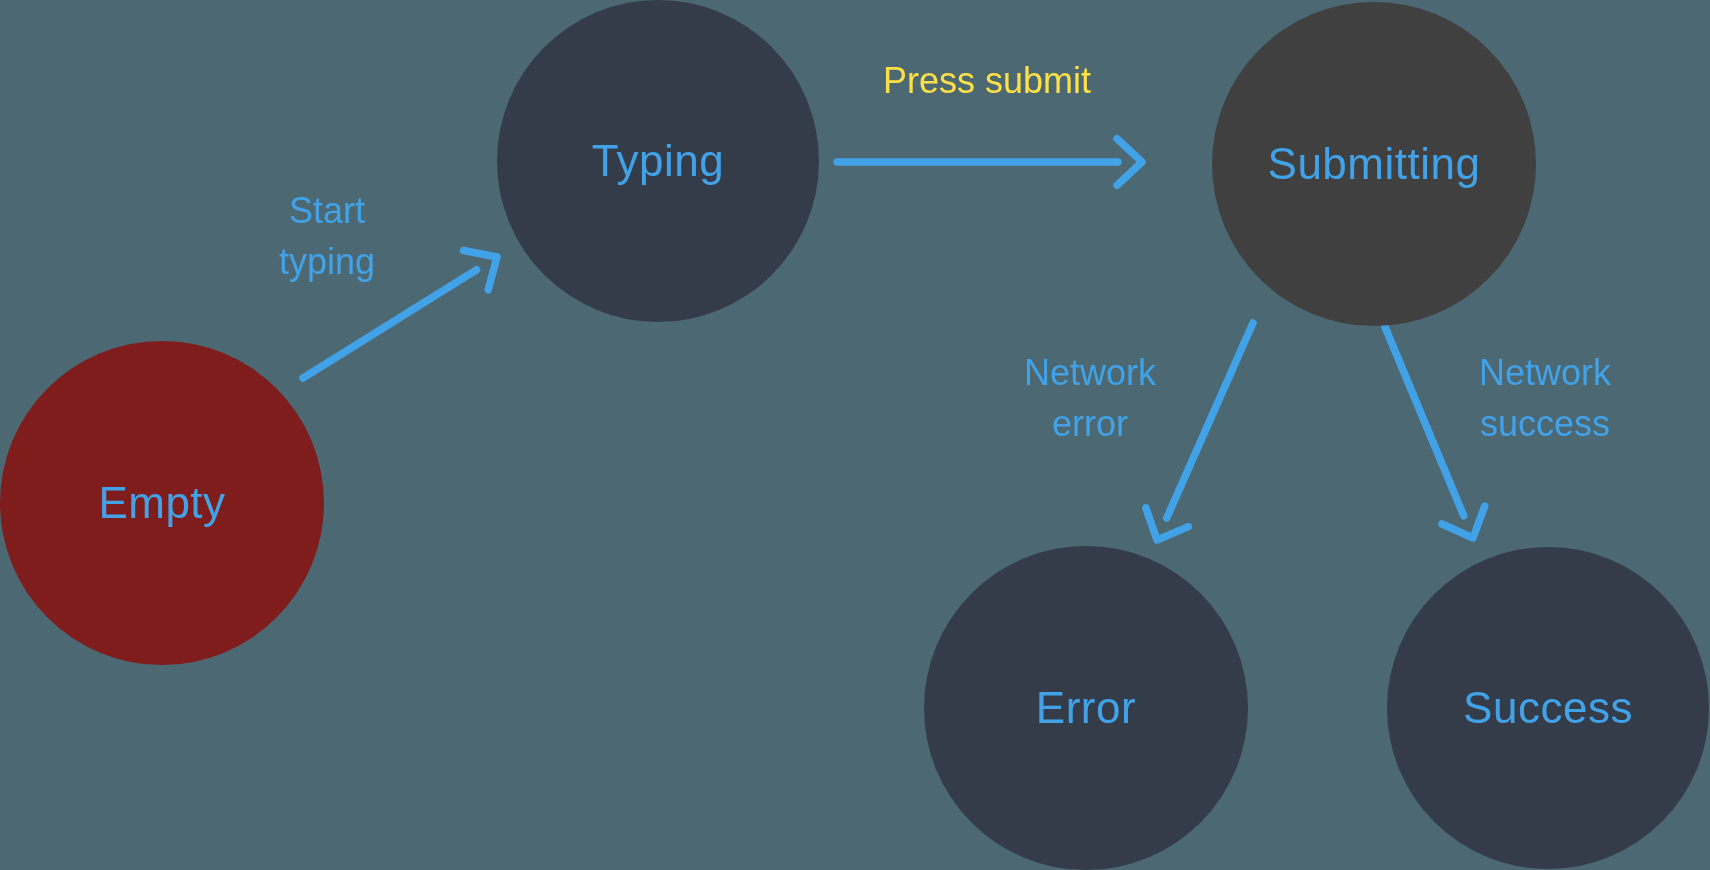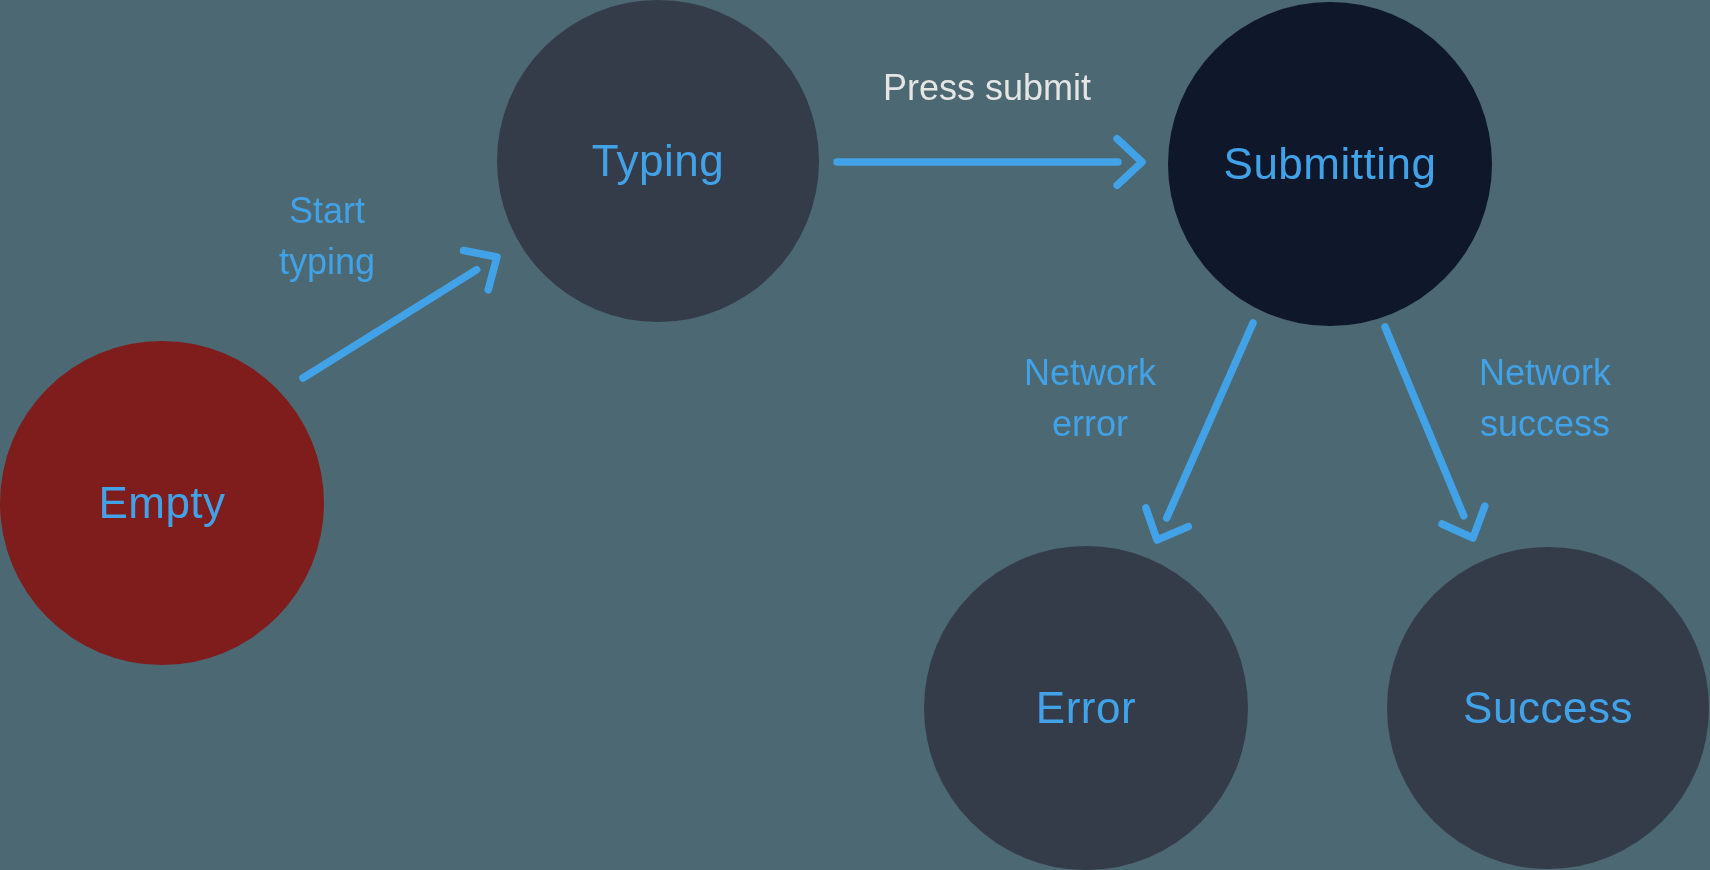"Press submit" div.edge-label { color: #e5e5e5 -> #fde047; top: 87px -> 80px }
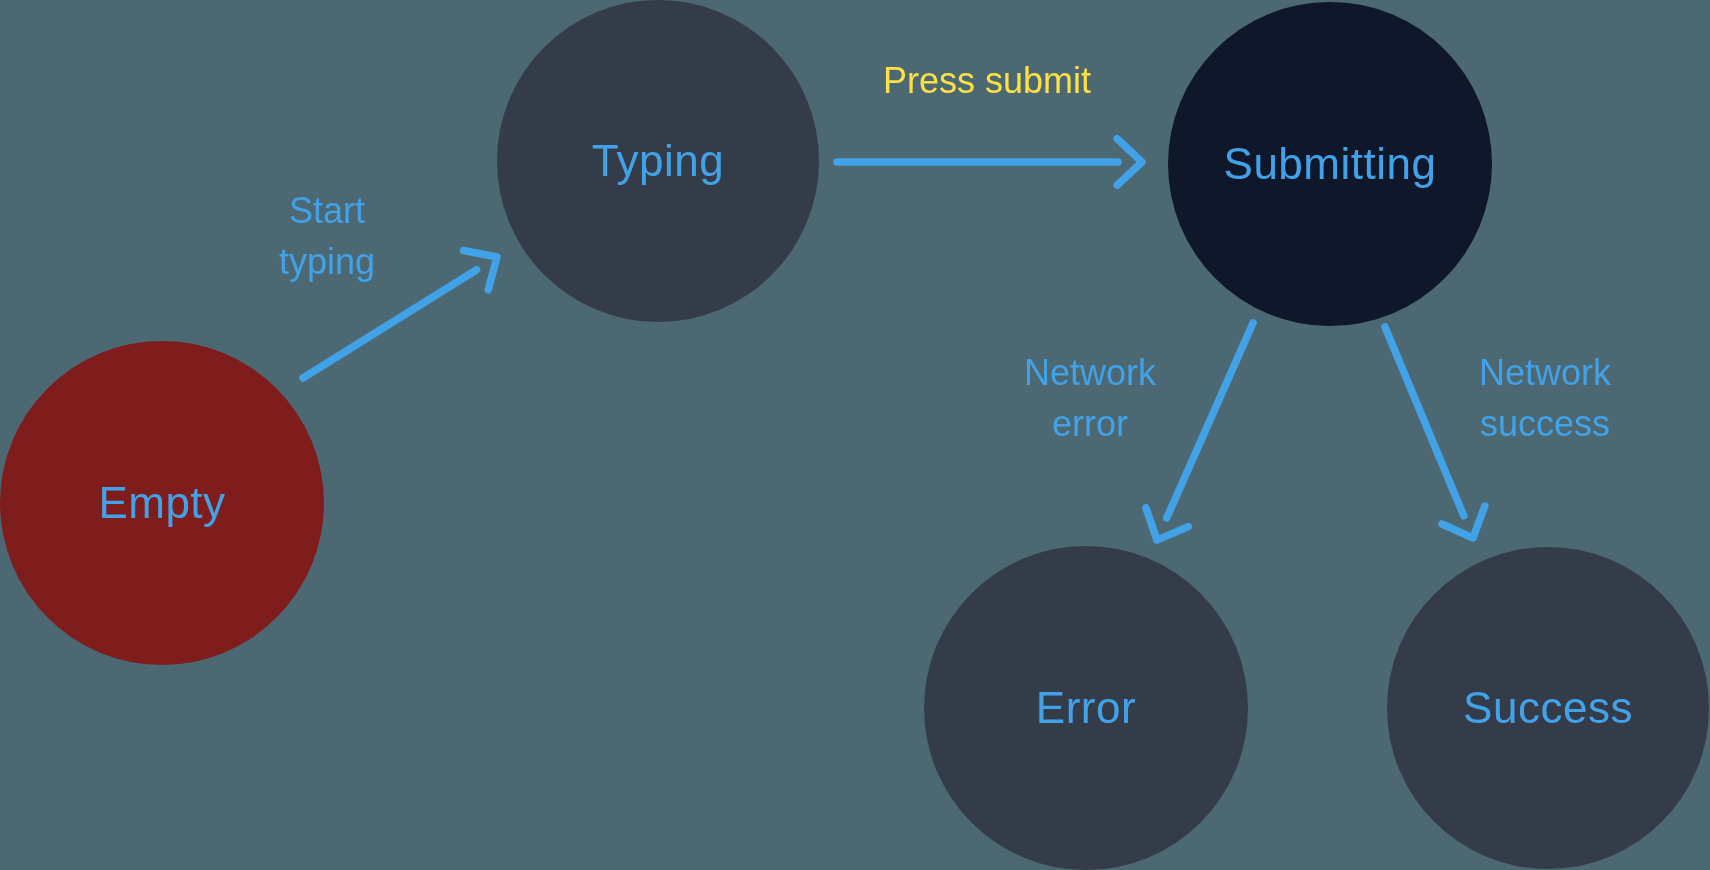"Submitting" div.node { background: #0f172a -> #404040; left: 1168px -> 1212px }
